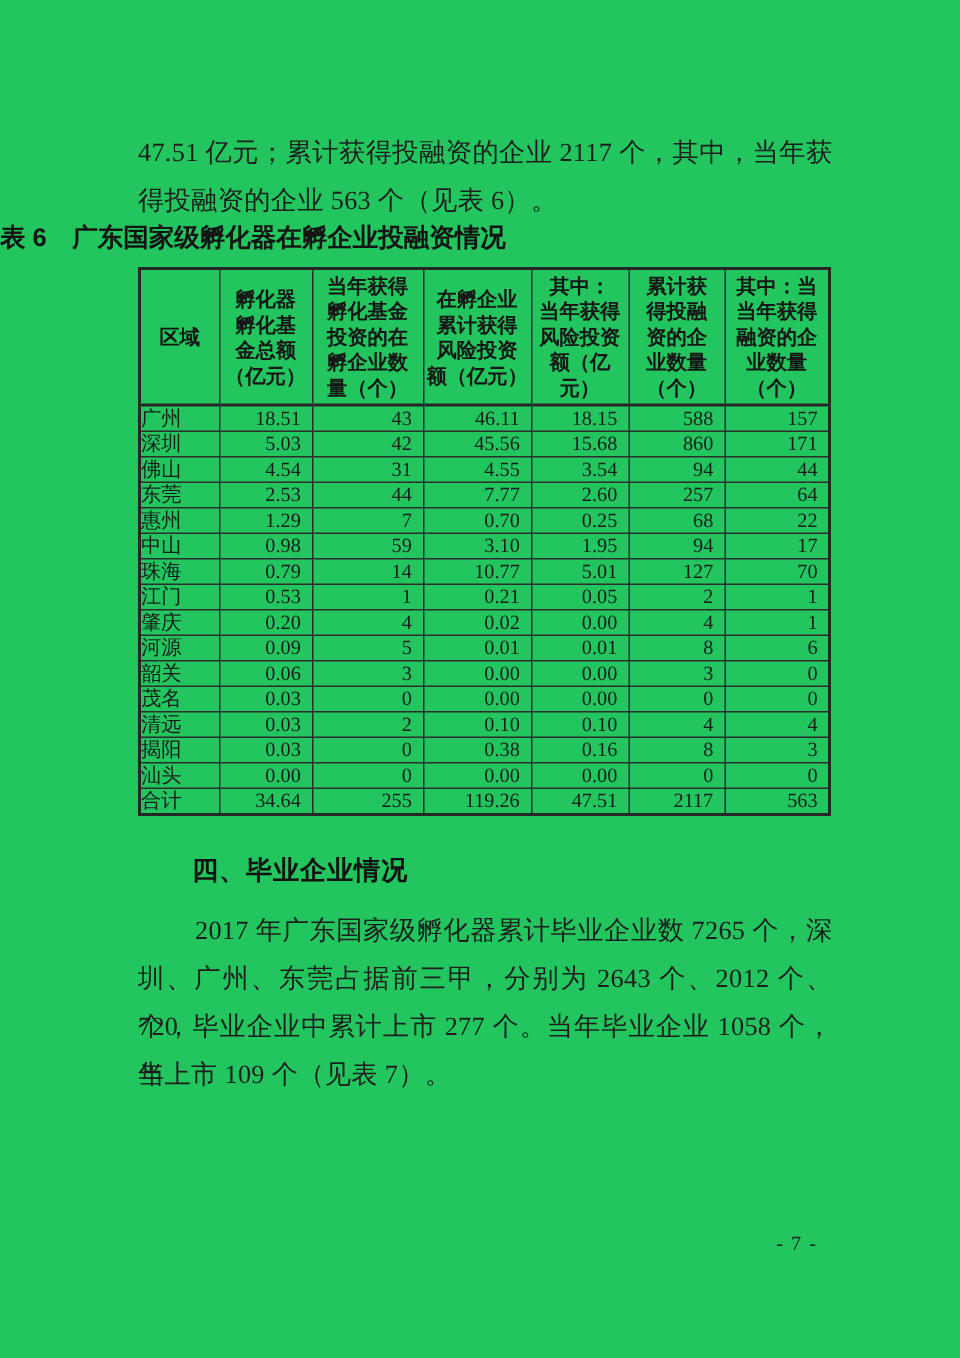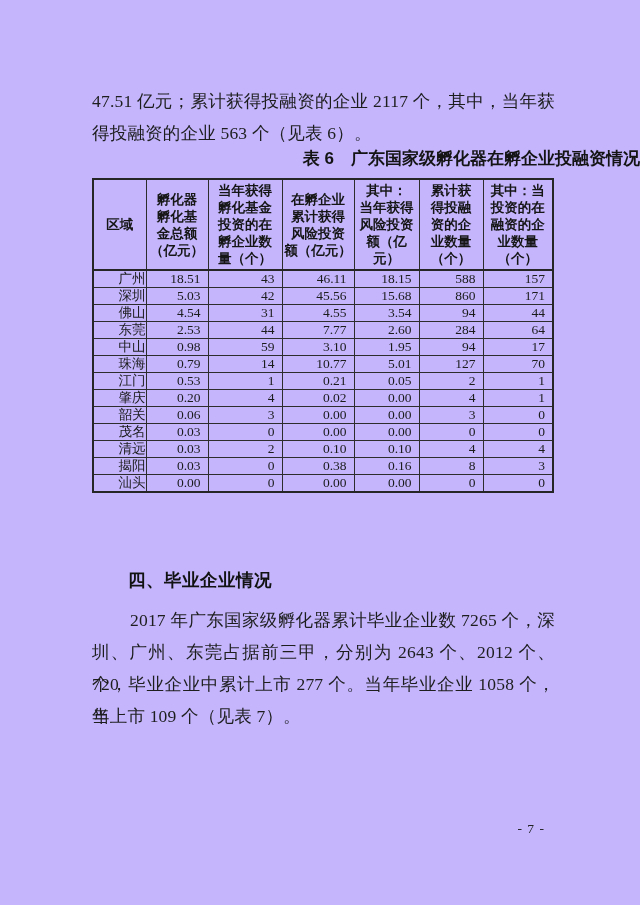"47.51 亿元；累计获得投融资的企业 2117 个，其中，当年获" .page { background: #c4b5fd -> #22c55e }
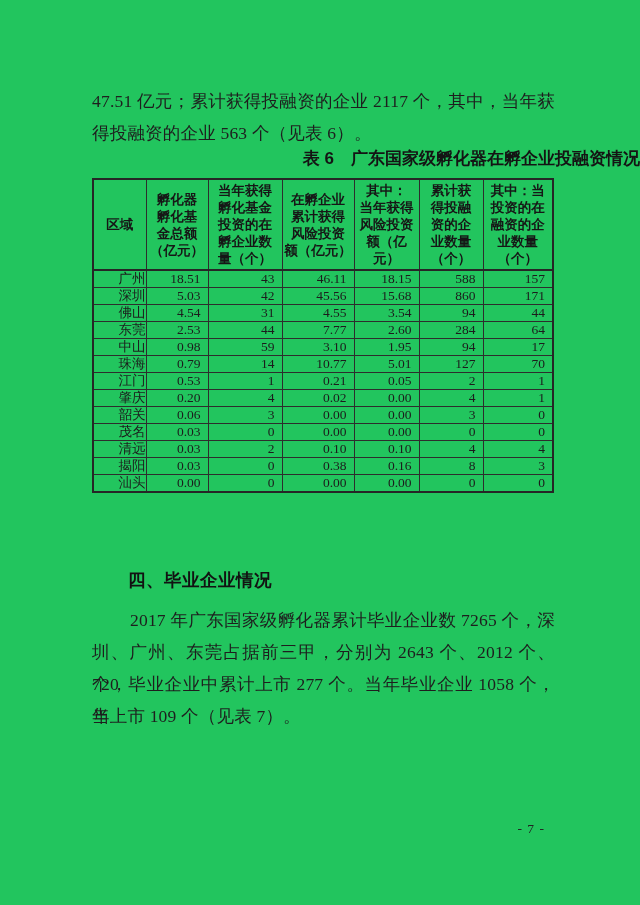"表 6 广东国家级孵化器在孵企业投融资情况" .table-title { text-align: right -> left }
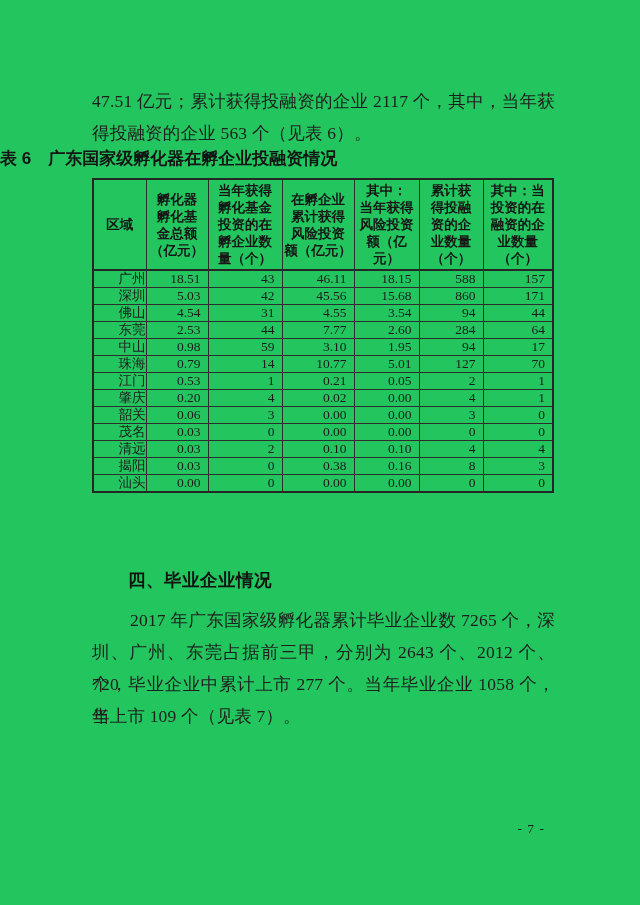"其中：当" th { text: 投资的在 -> 当年获得 }
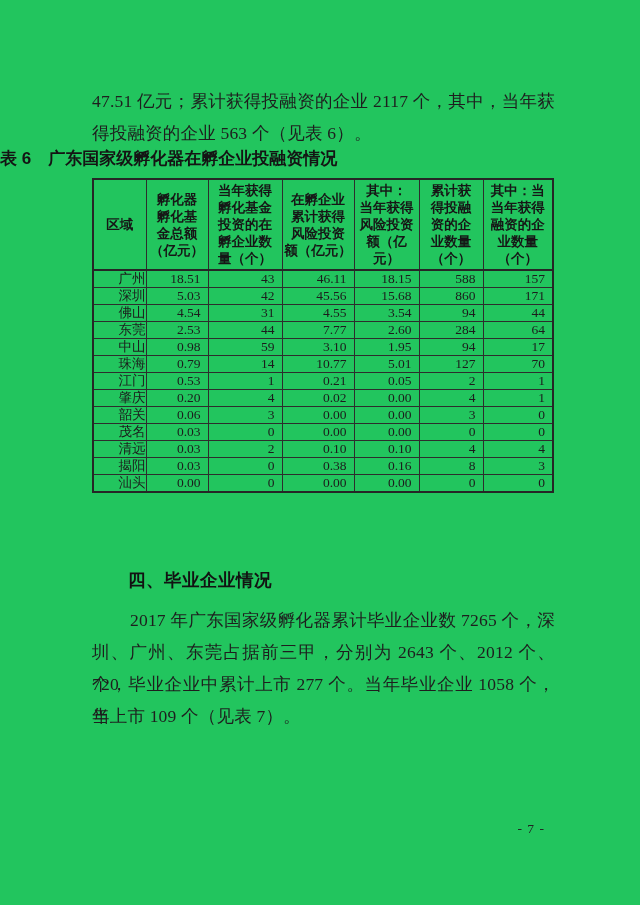"广州" table.invest tbody td.region { text-align: right -> left }
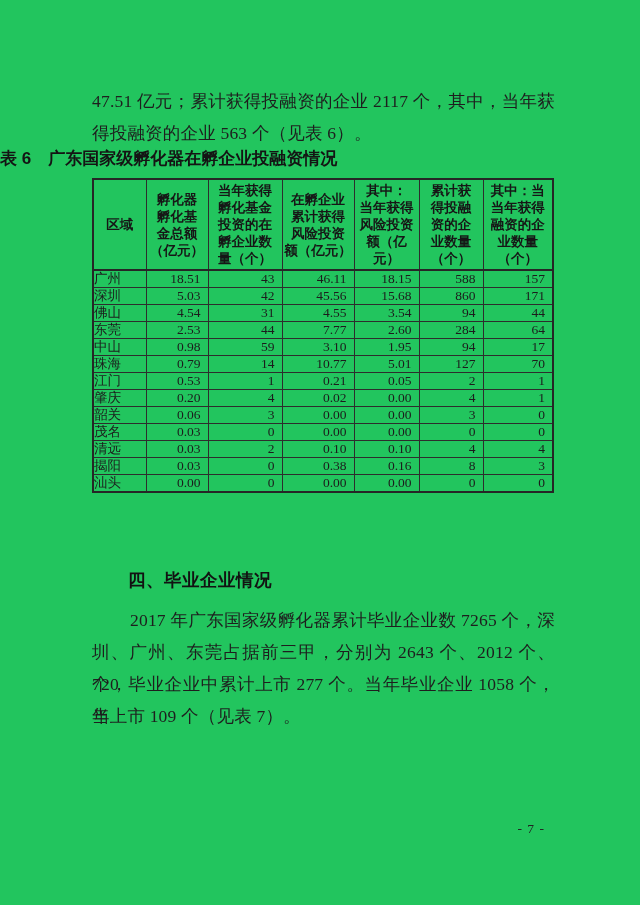"284" td.num { text: 284 -> 257 }
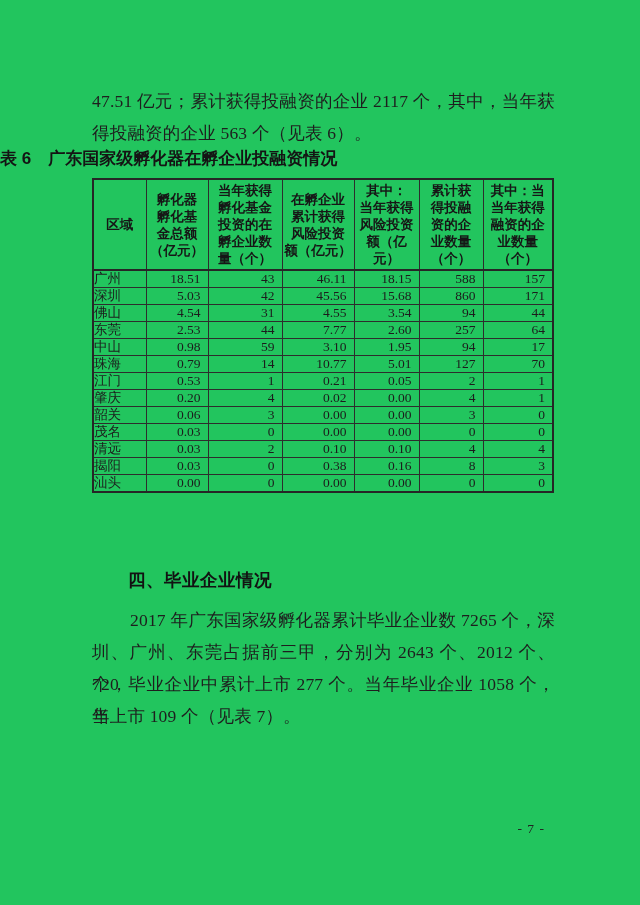"惠州" tr { html: none -> <tr> <td>惠州</td> <td>1.29</td> <td>7</td> <td>0.70</td> <td>0.25</td> <td>68</td> <td>22</td> </tr> }
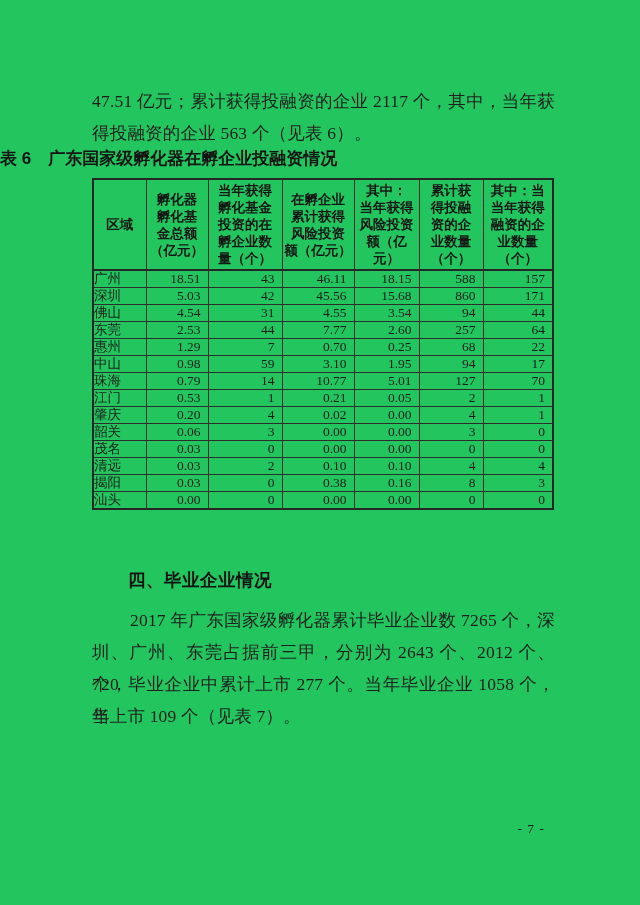"河源" tr { html: none -> <tr> <td>河源</td> <td>0.09</td> <td>5</td> <td>0.01</td> <td>0.01</td> <td>8</td> <td>6</td> </tr> }
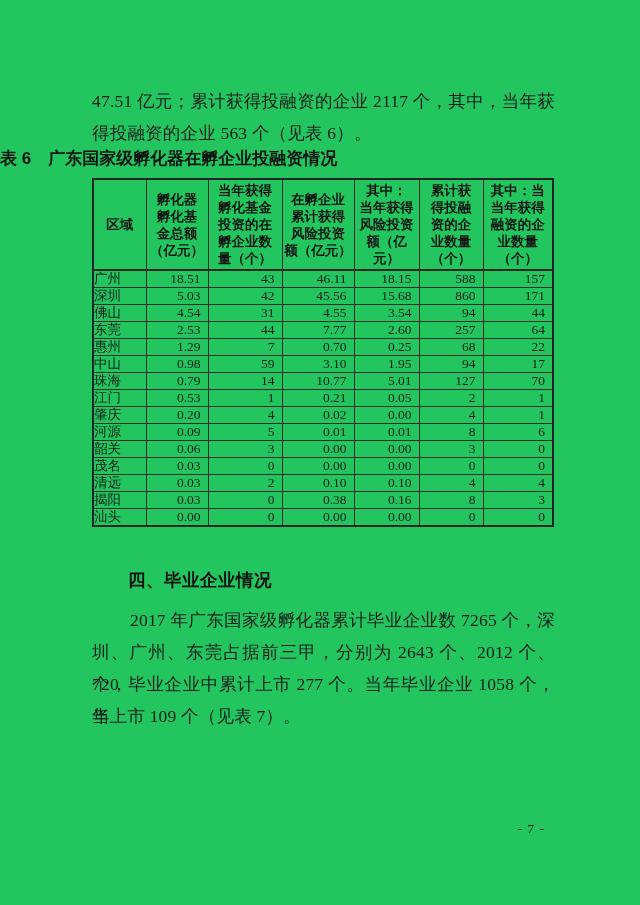"合计" tr { html: none -> <tr> <td>合计</td> <td>34.64</td> <td>255</td> <td>119.26</td> <td>47.51</td> <td>2117</td> <td>563</td> </tr> }
